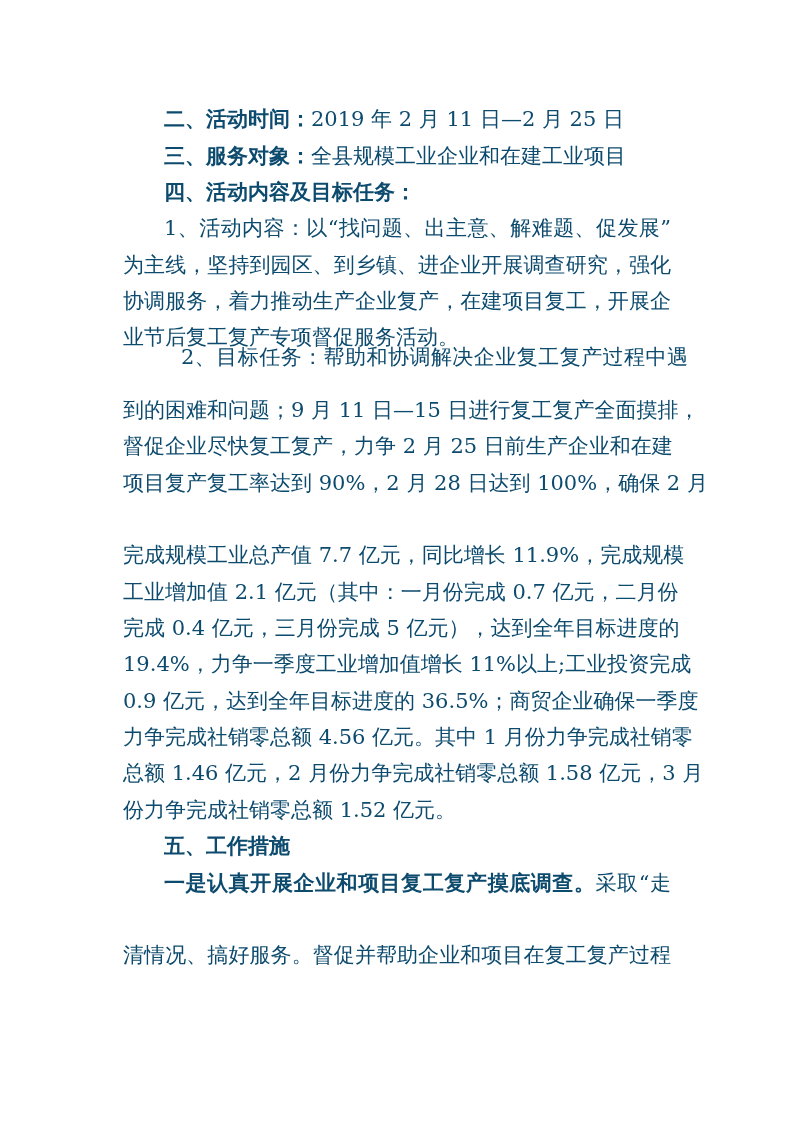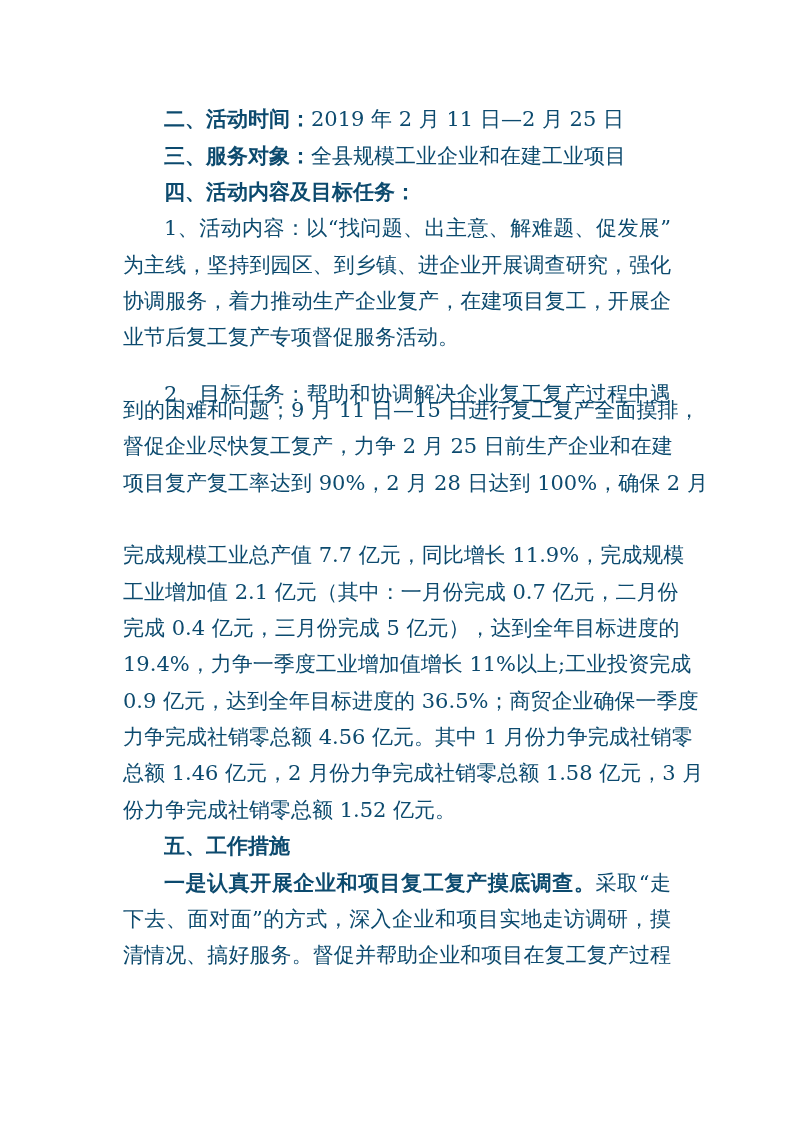"2、目标任务：帮助和协调解决企业复工复产过程中遇" div.line { margin-left: none -> 17px; top: 379px -> 342px }
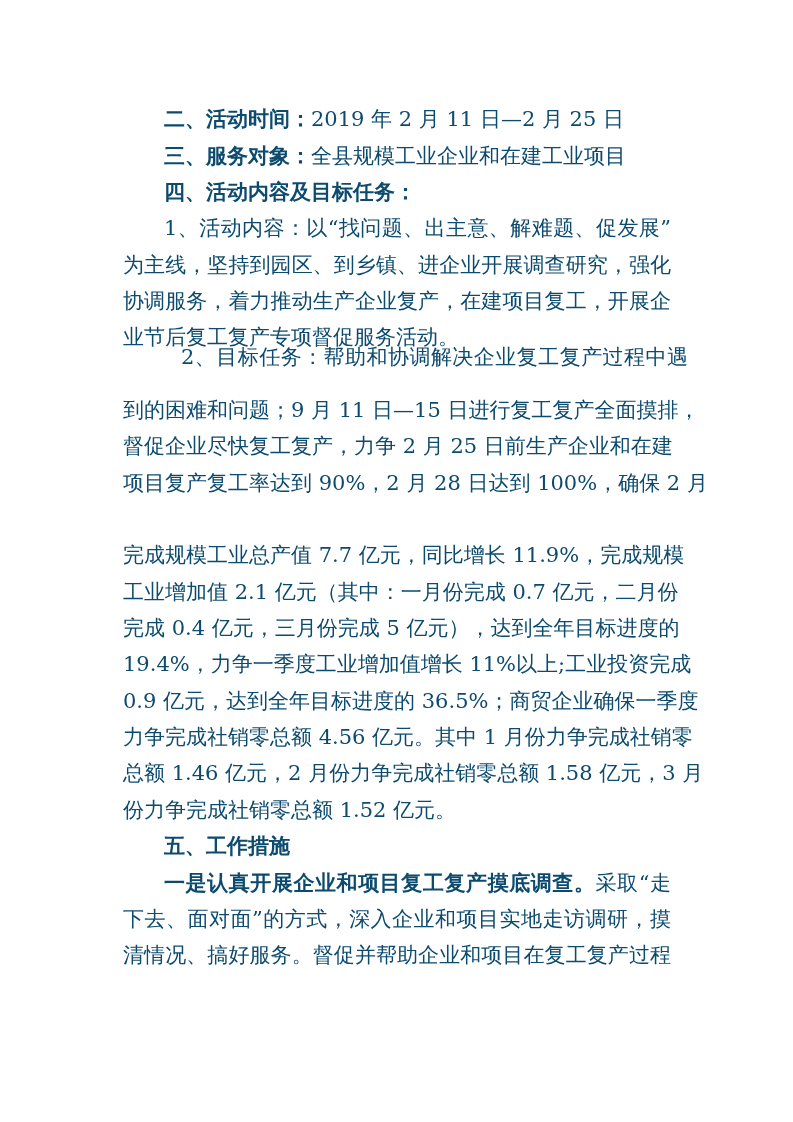"下去、面对面”的方式，深入企业和项目实地走访调研，摸" div.line { html: <div>下去、面对面”的方式，深入企业和项目实地走访调研，摸</div> -> none }
